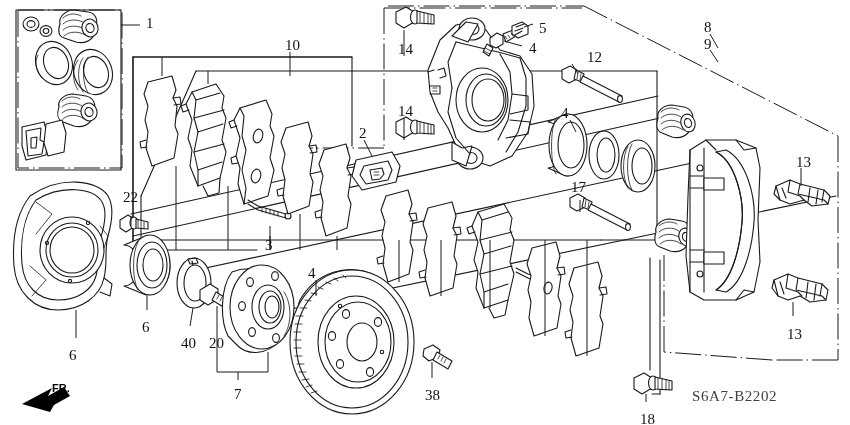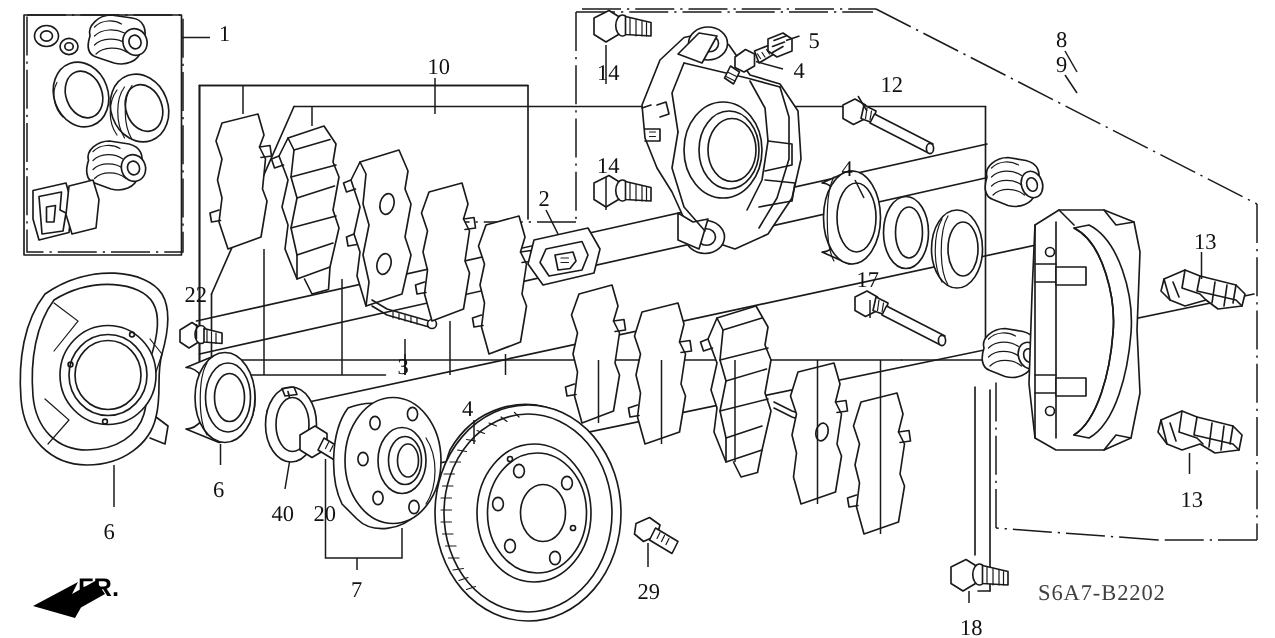"FR." .fr { font-size: 17px -> 11px }
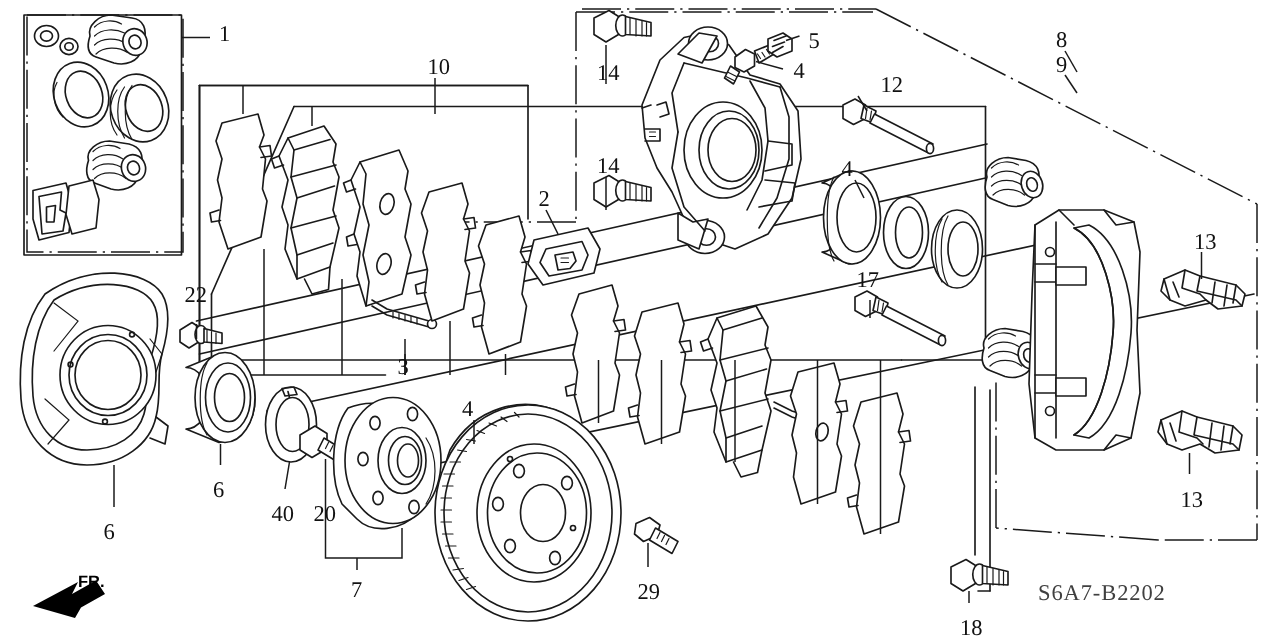"29" div.lbl { text: 29 -> 38 }
